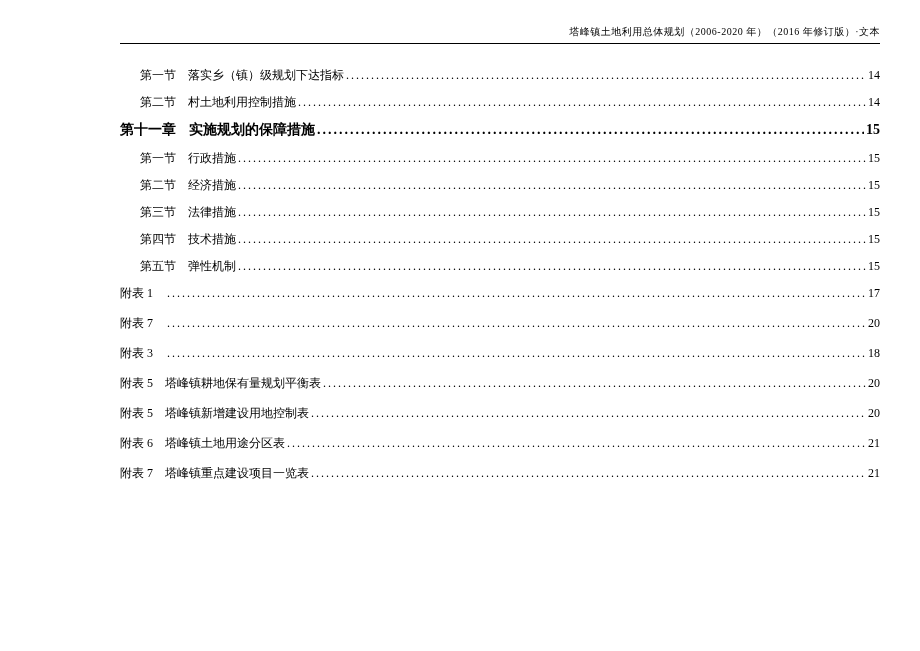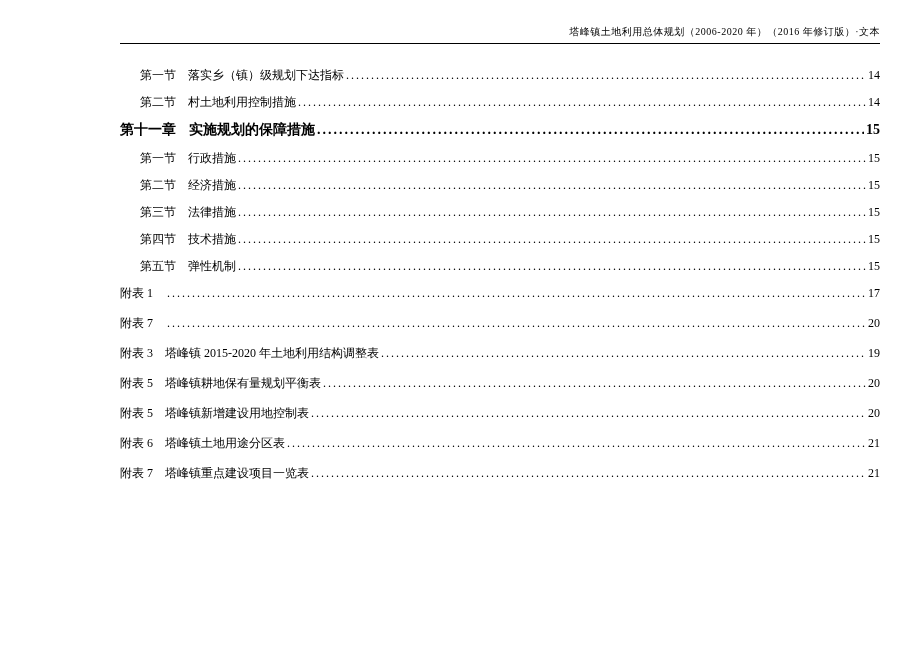"塔峰镇 2015-2020 年土地利用结构调整表" span.toc-title { html: <span>塔峰镇 2015-2020 年土地利用结构调整表</span> -> none }
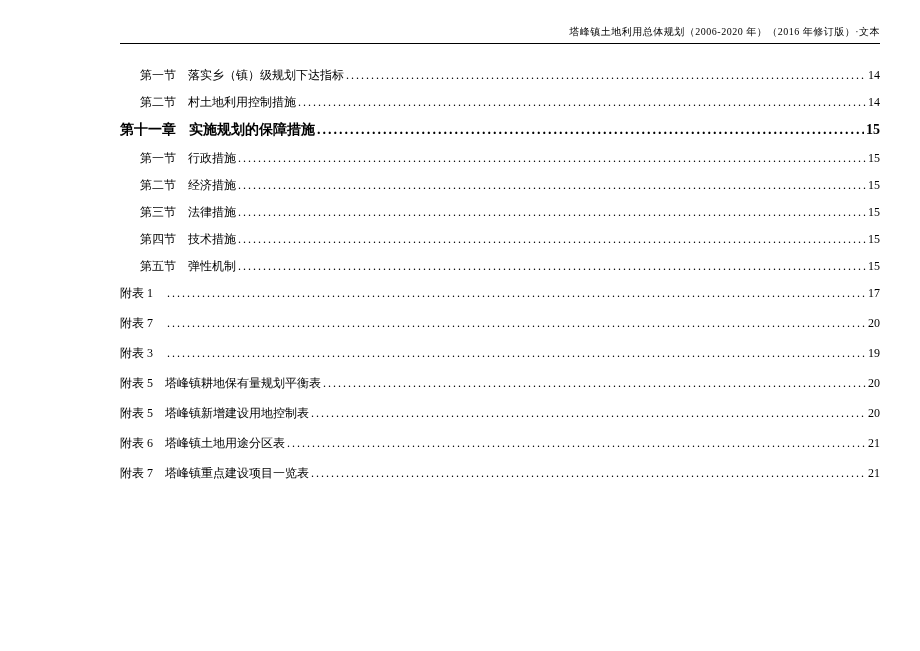"19" span.toc-pg { text: 19 -> 18 }
